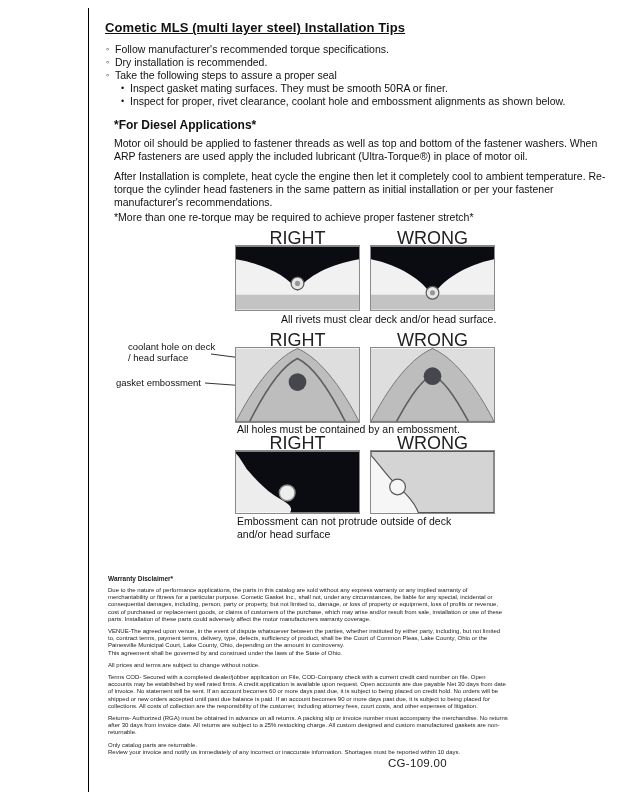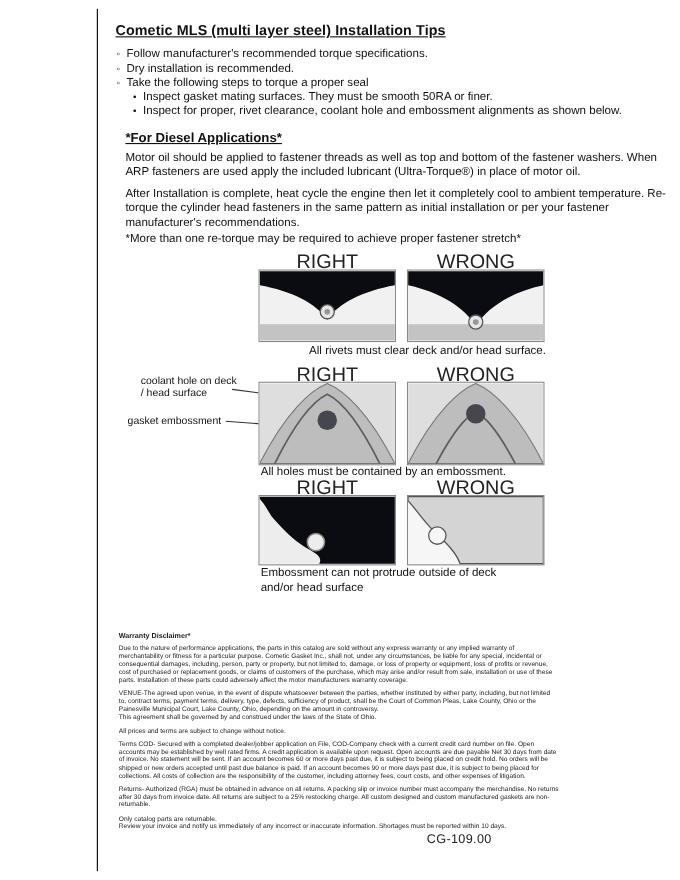"Take the following steps to" span { text: torque -> assure }
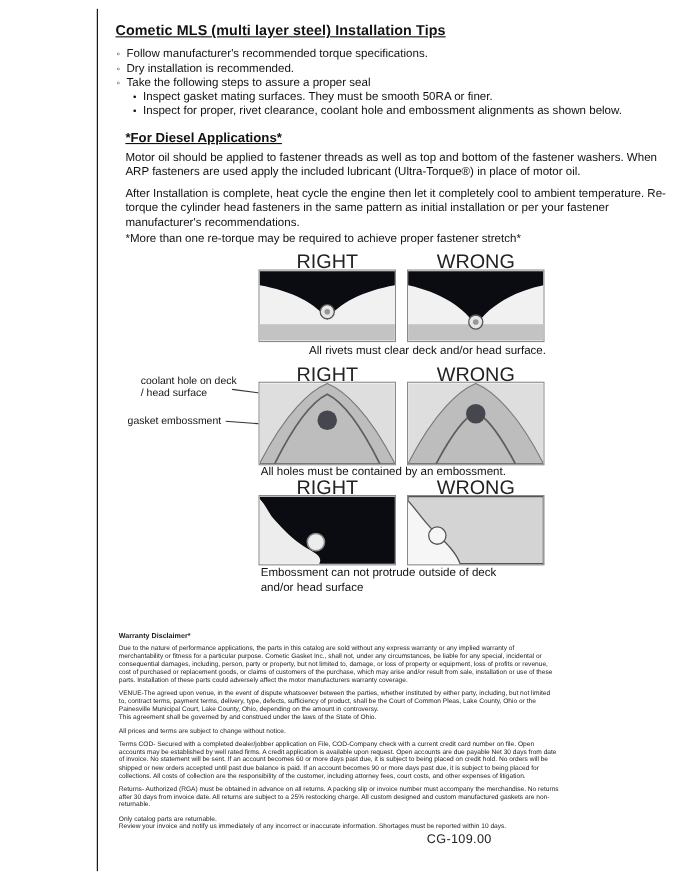"*For Diesel Applications*" .diesel-heading { text-decoration: underline -> none }
